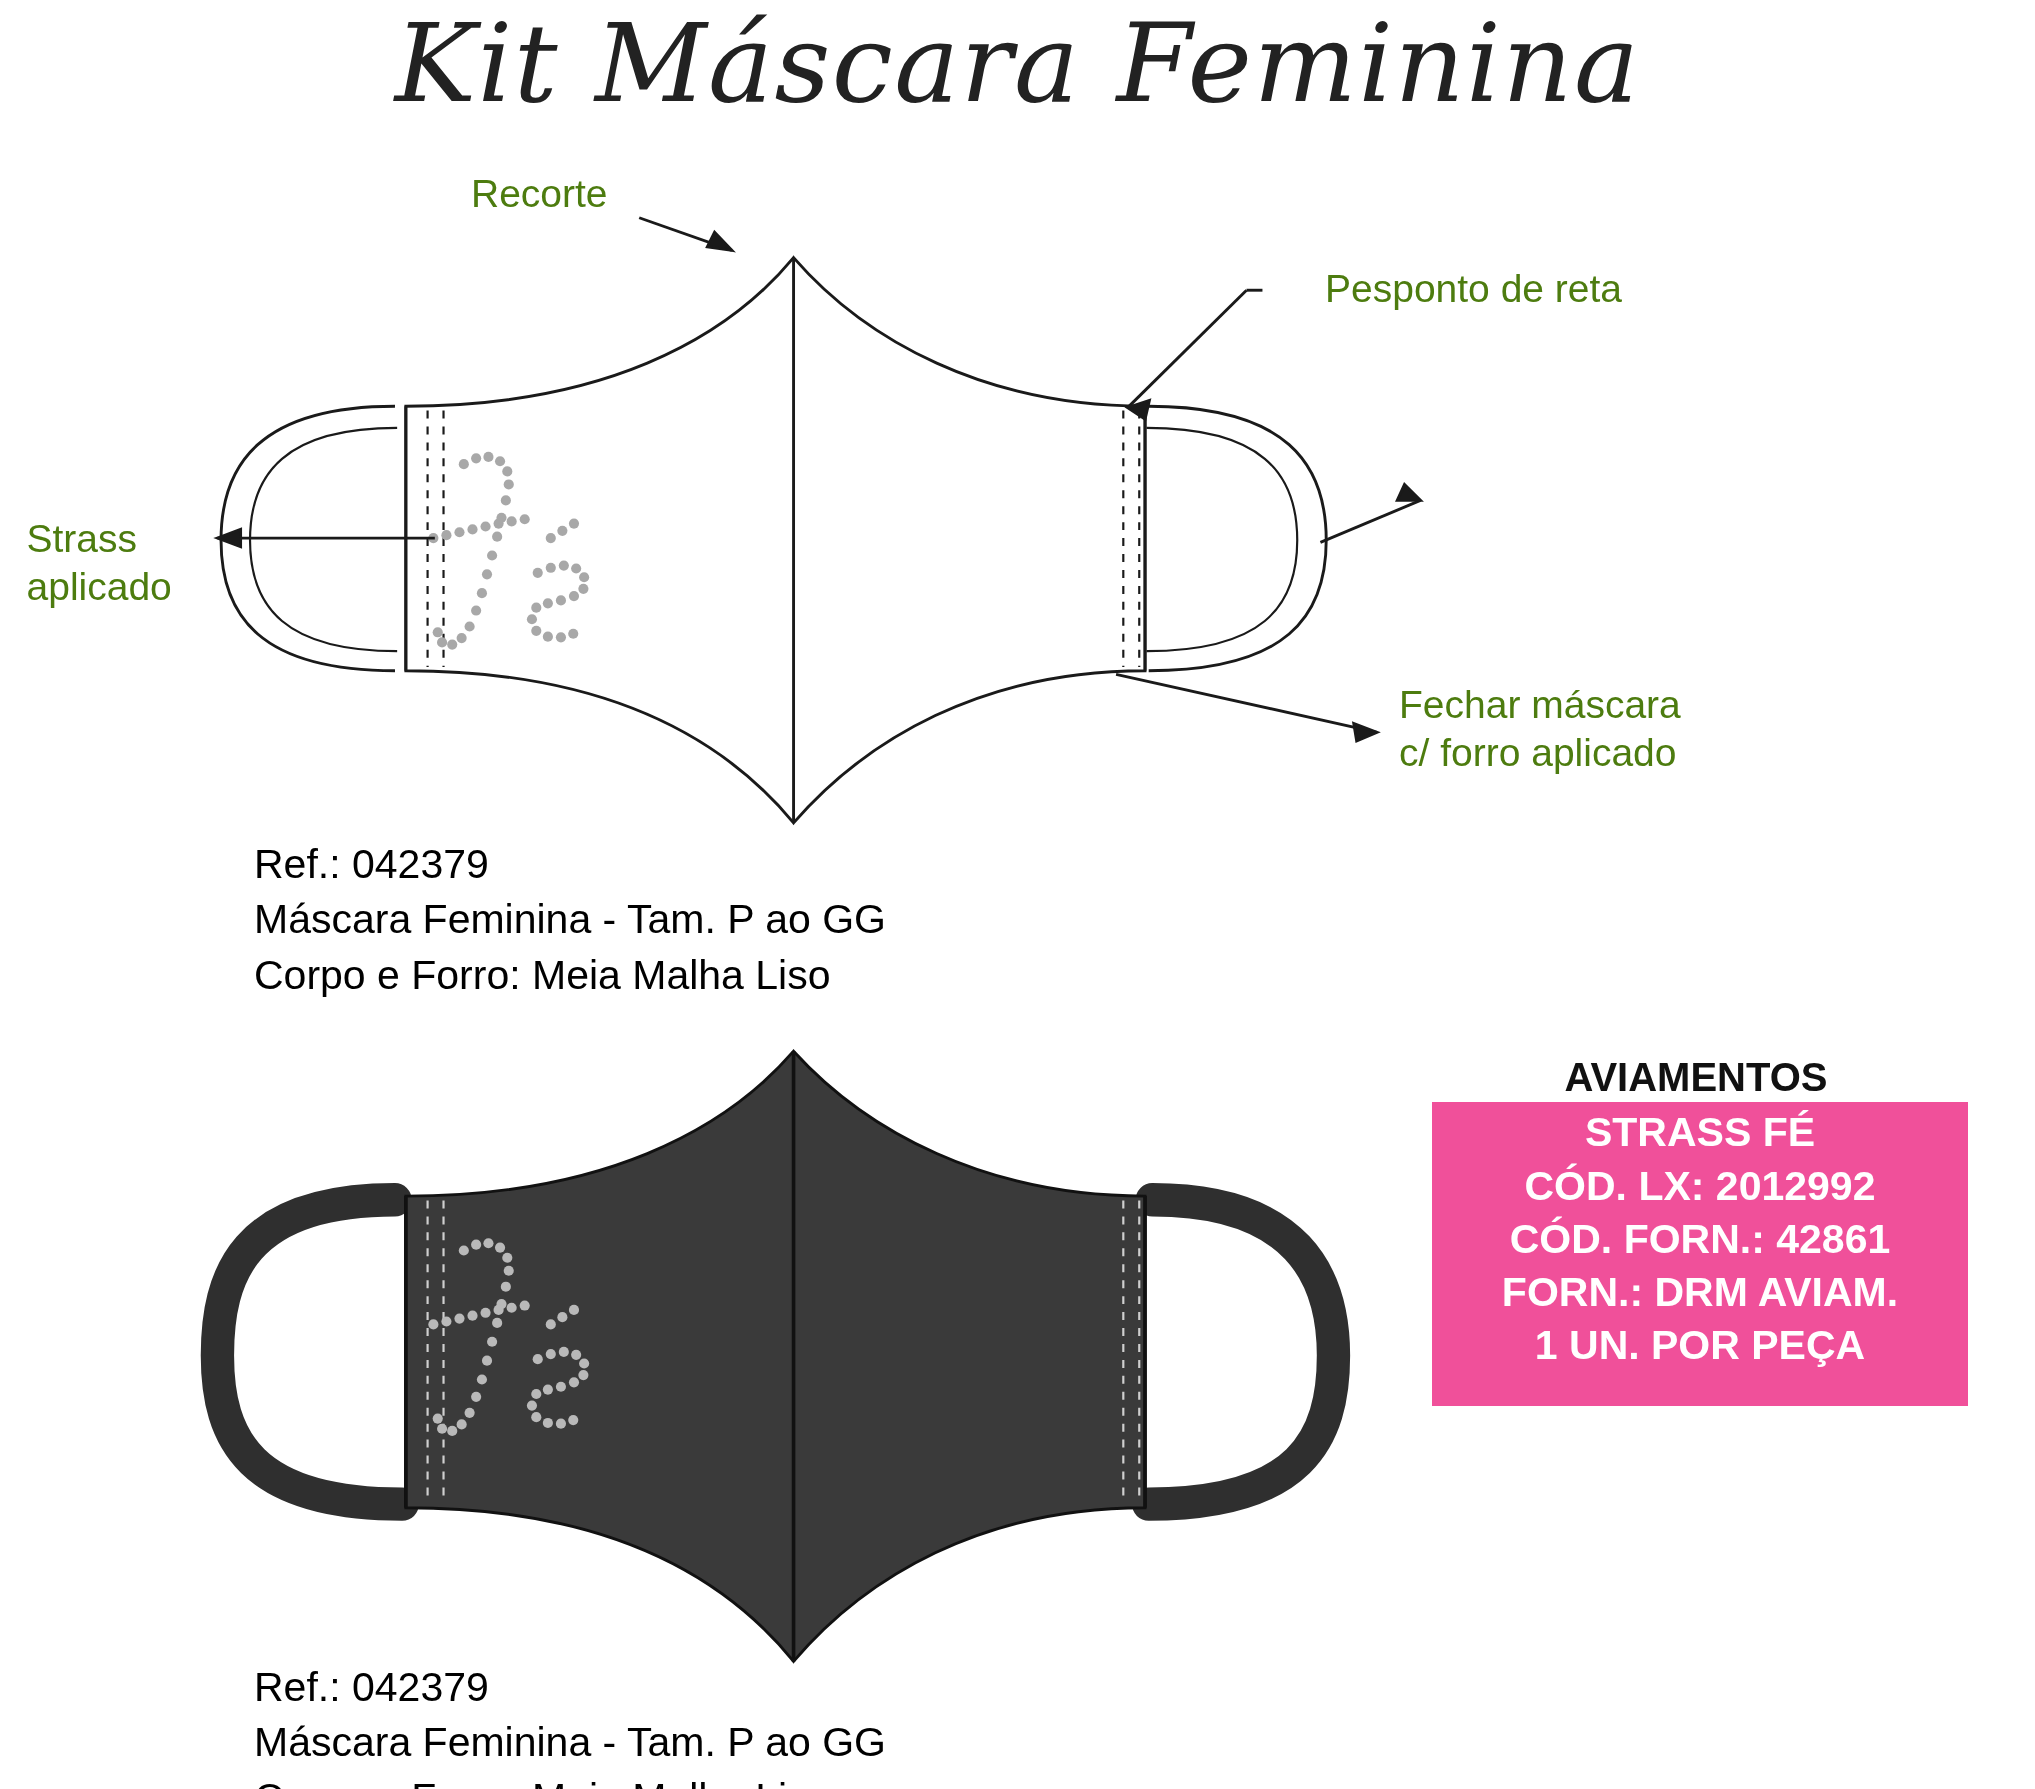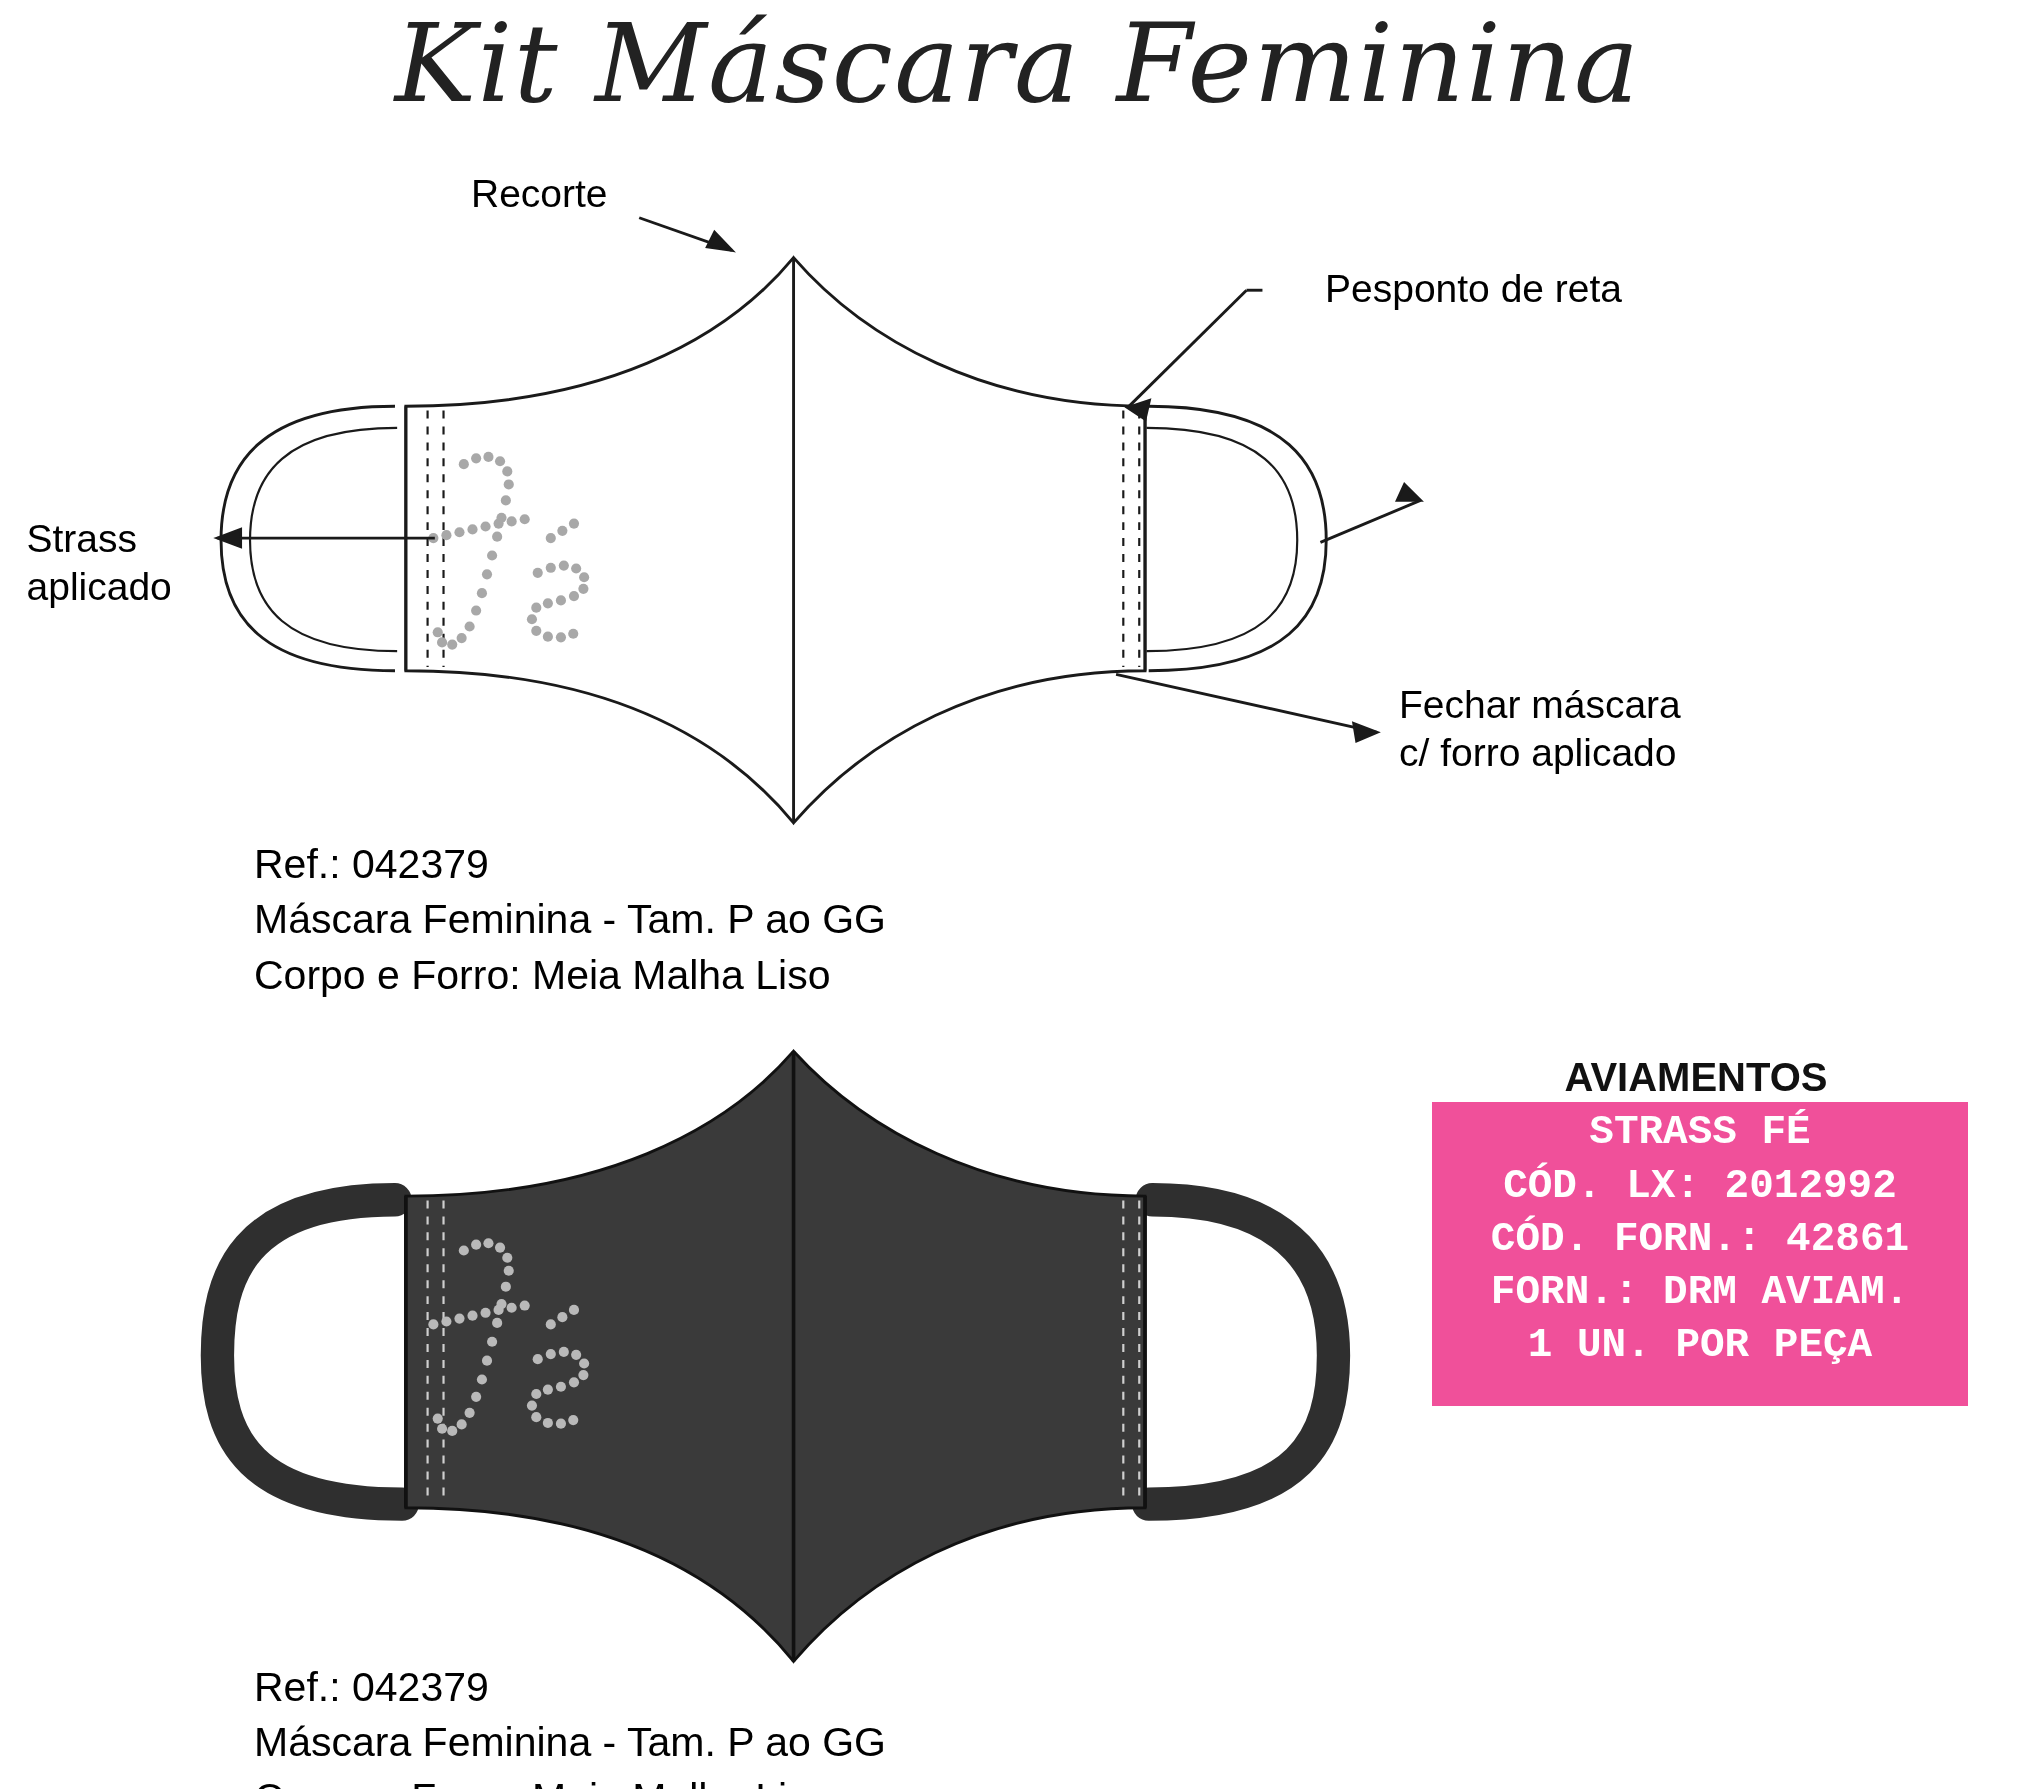"Recorte" .label { color: #000000 -> #4d7c0f }
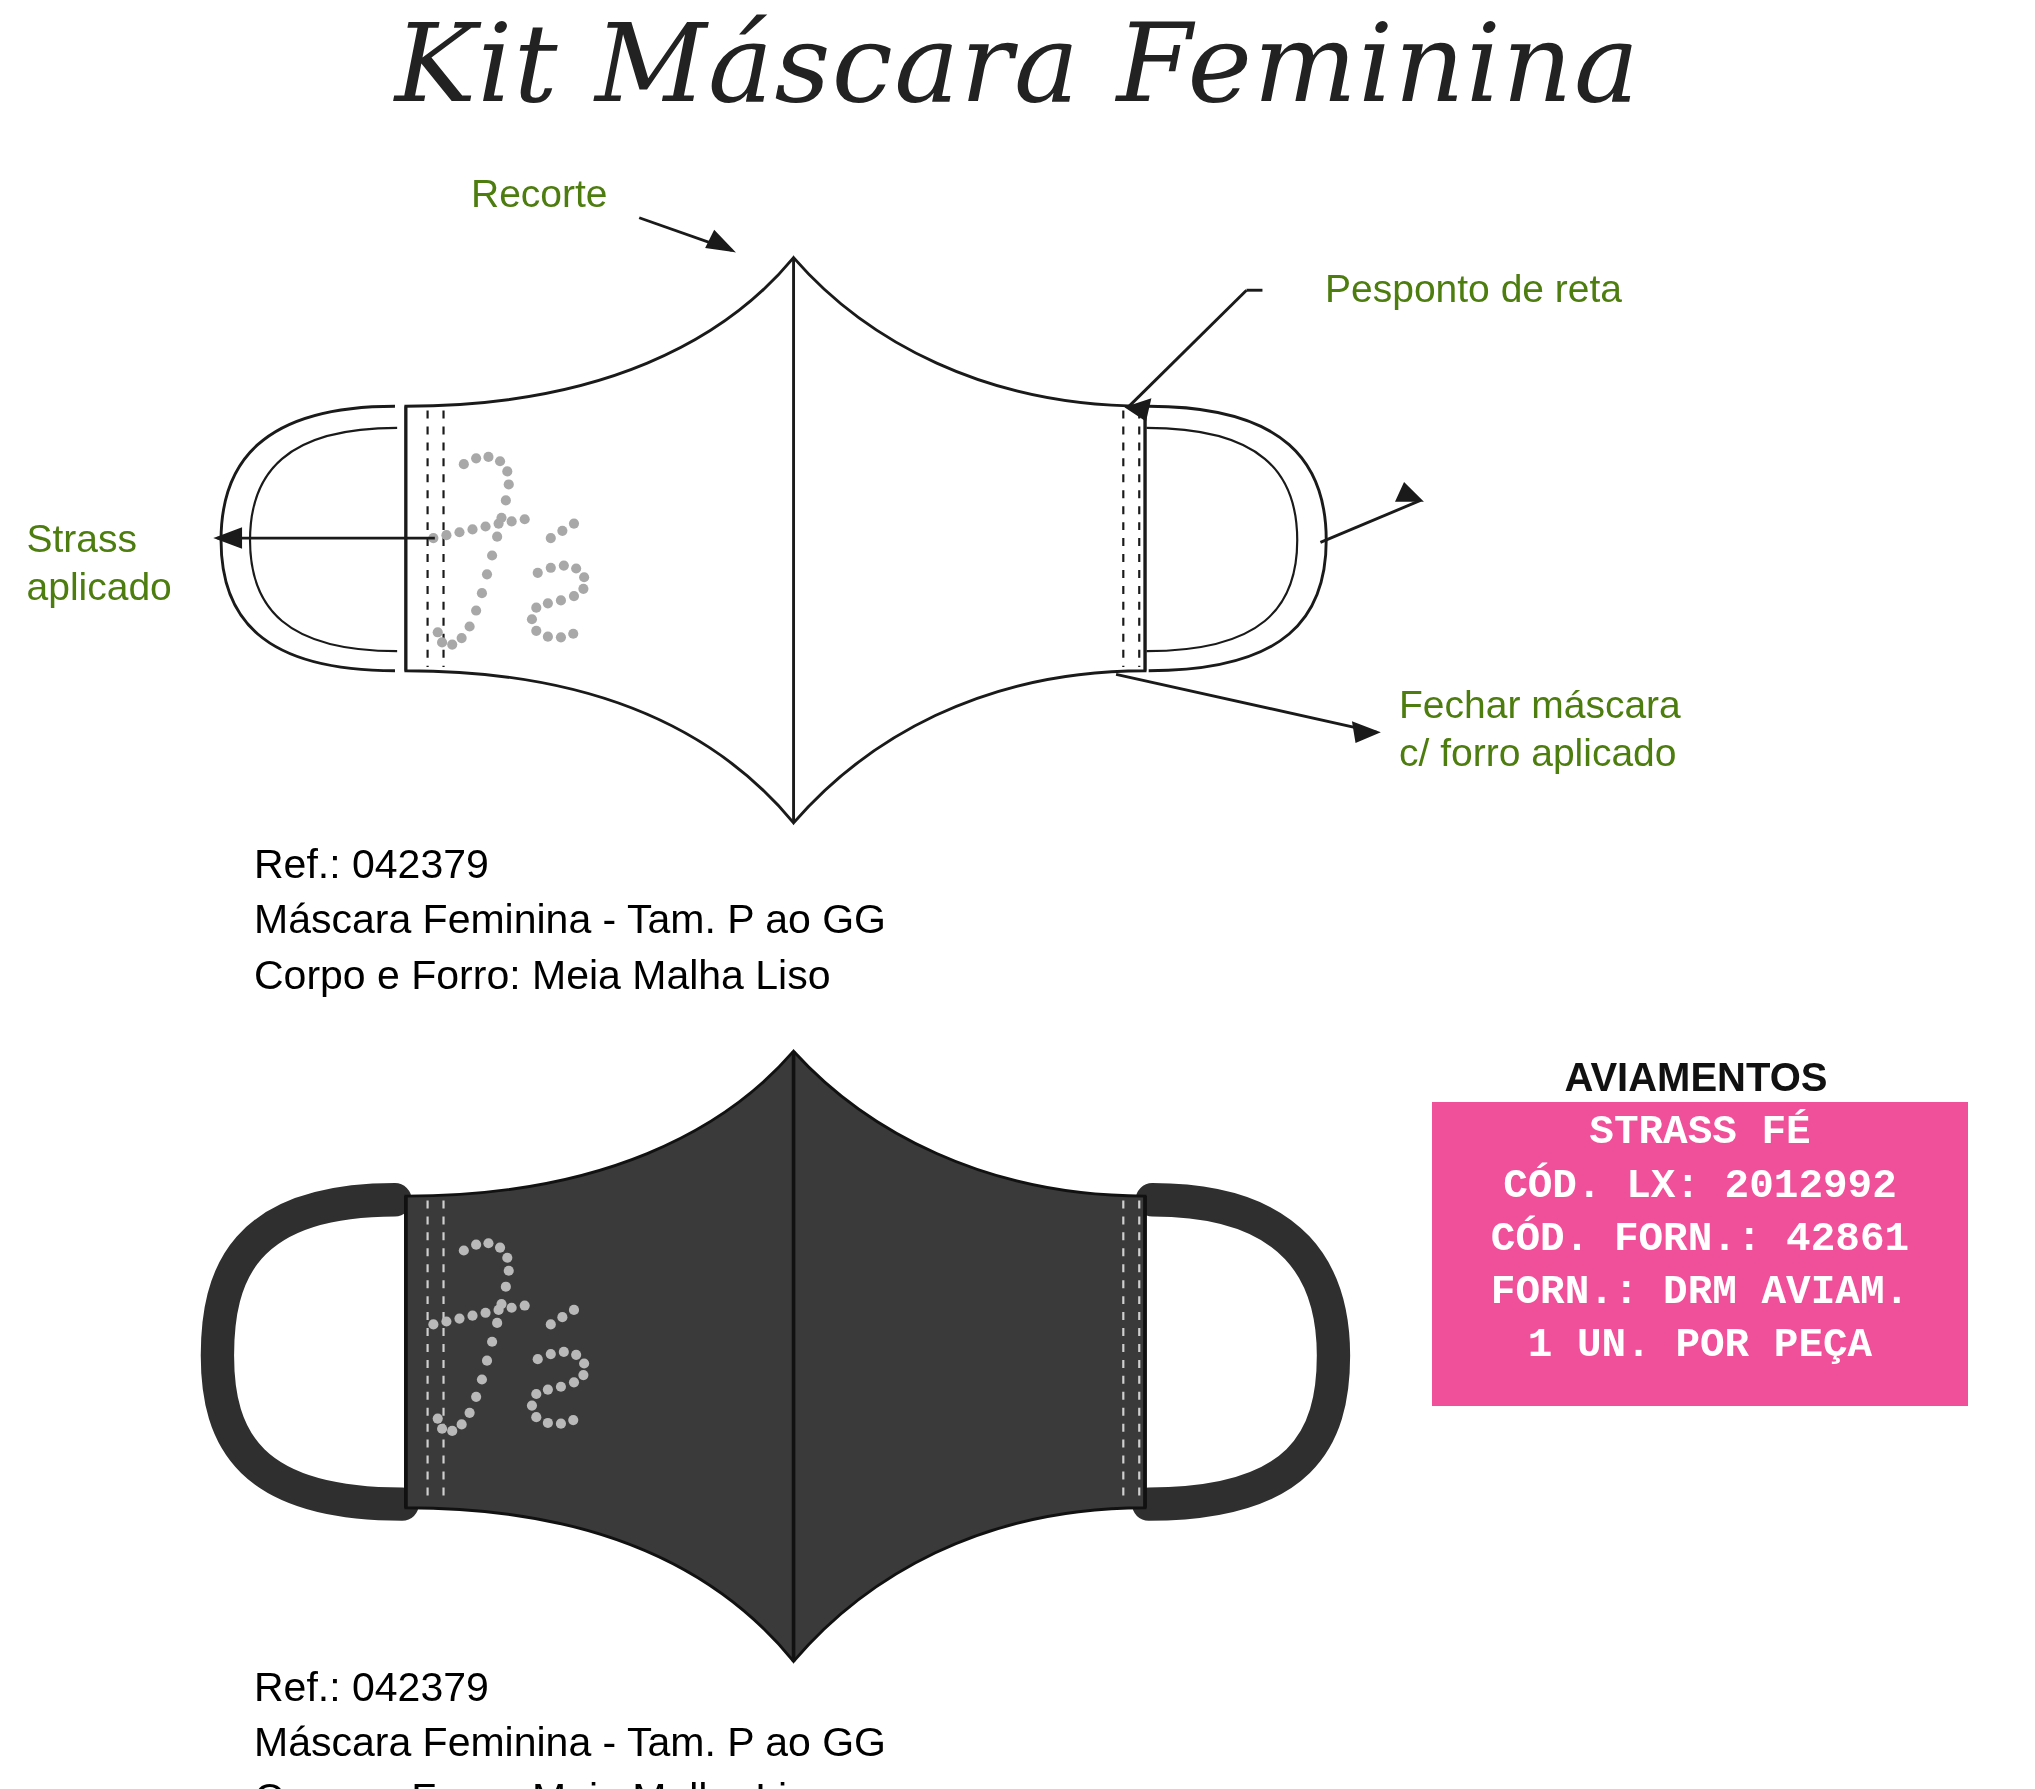"STRASS FÉ" div.aviamentos-box { font-family: Liberation Mono, monospace -> none }
